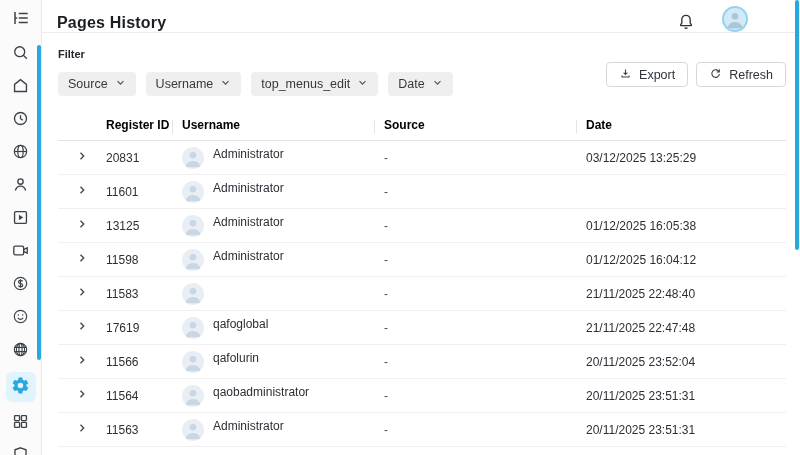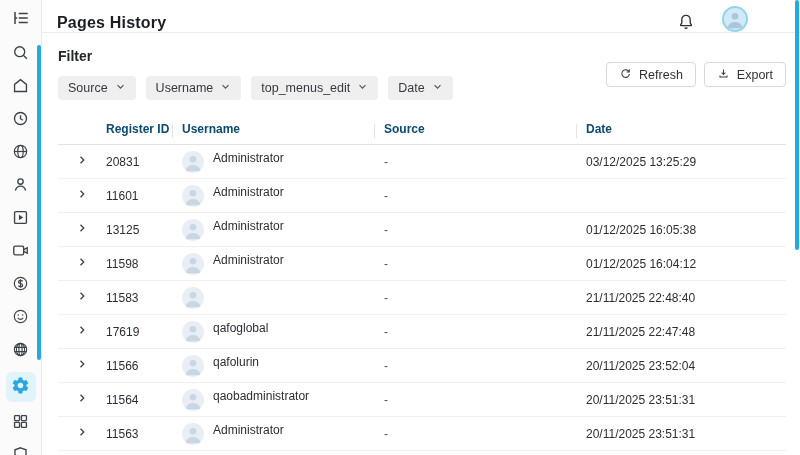"Filter" .filter-label { font-size: 14px -> 11px }
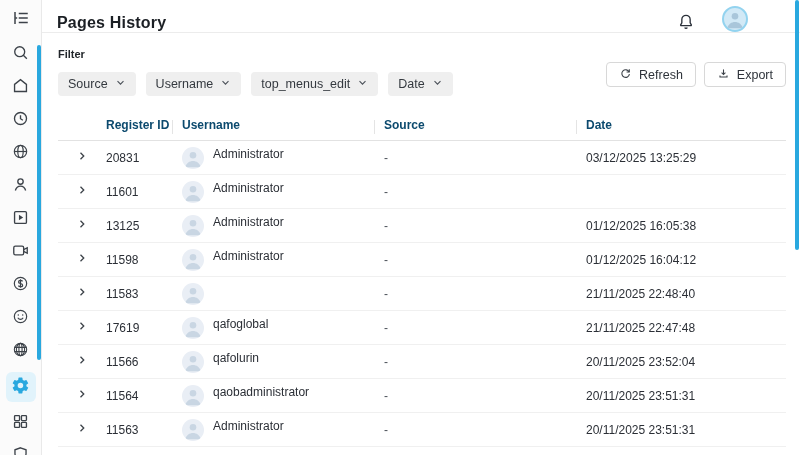"Refresh" div.btn { order: before "Export" -> after "Export" }
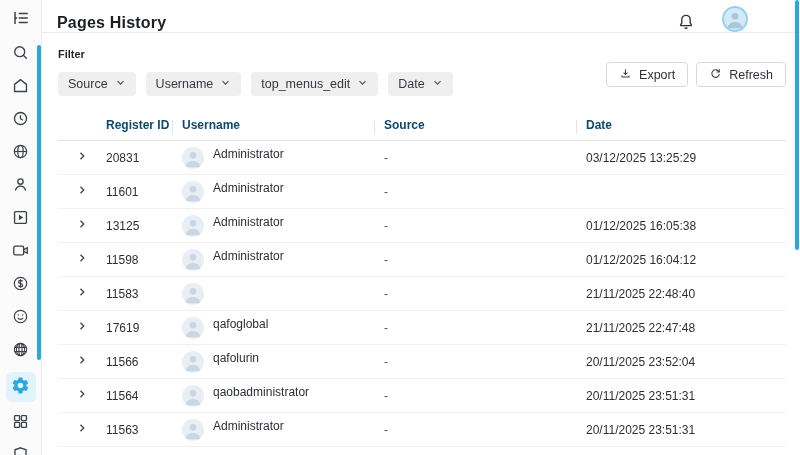"Register ID" .t-head { color: #0c4a6e -> #000000 }
